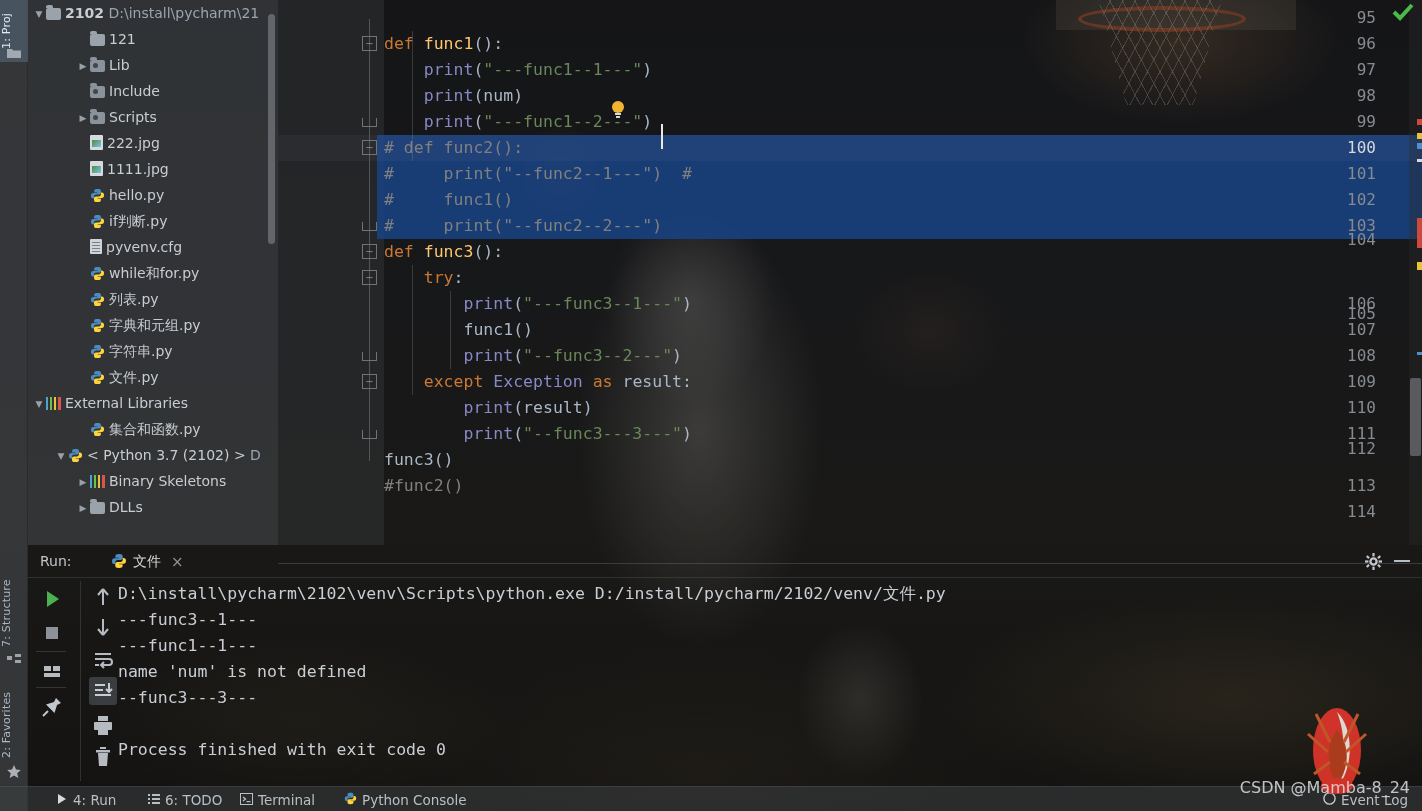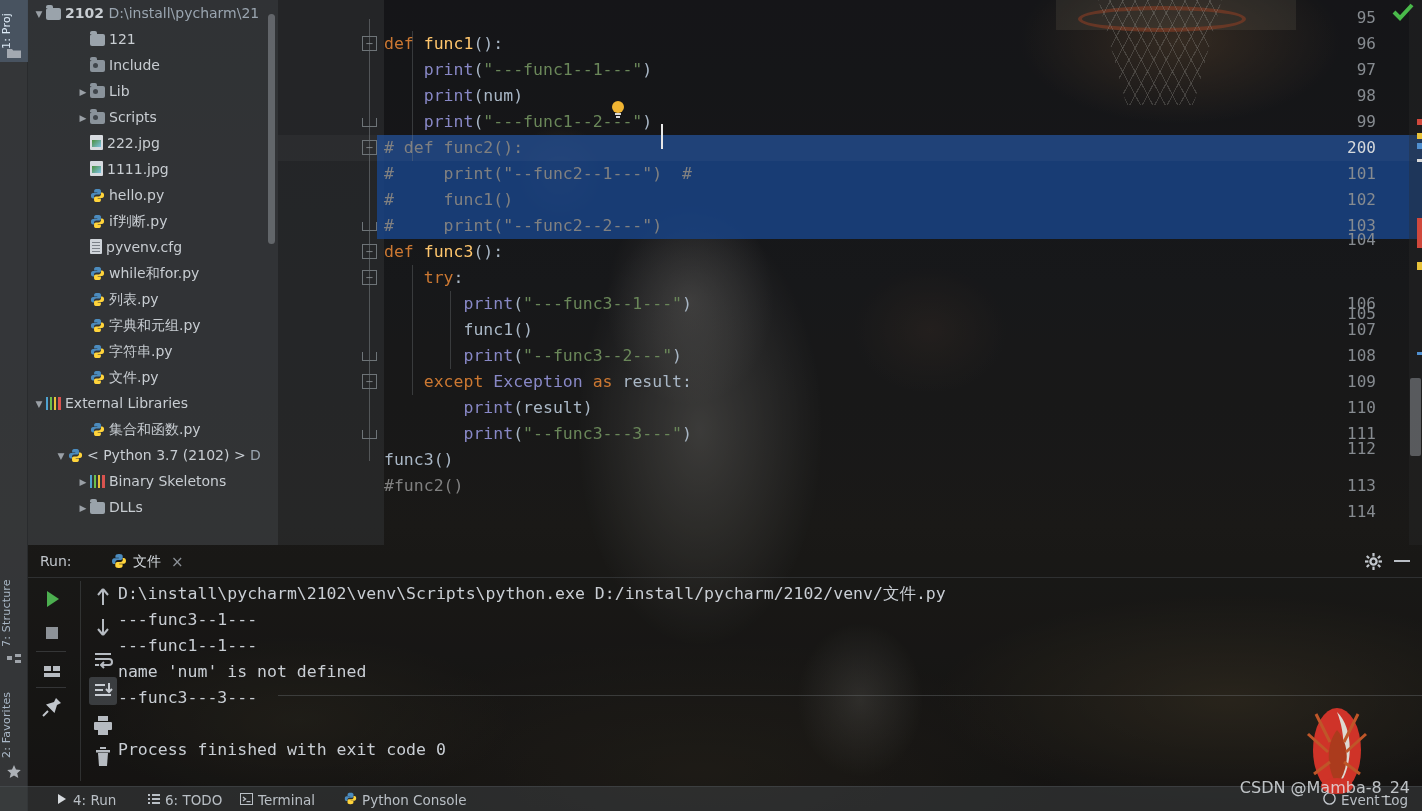"95" #editor { height: 696px -> 564px }
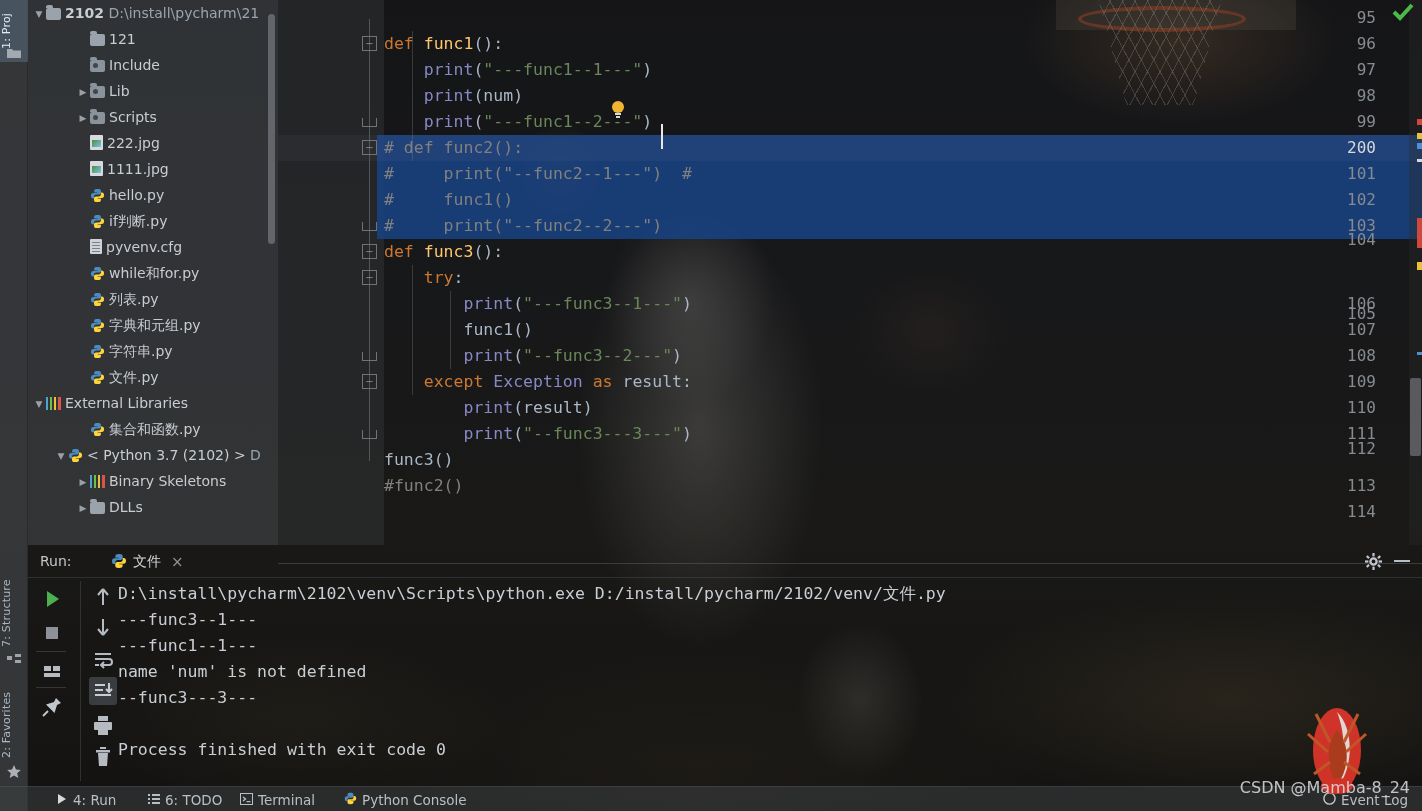"Include" div.tree-row { order: before "▶ Lib" -> after "▶ Lib" }
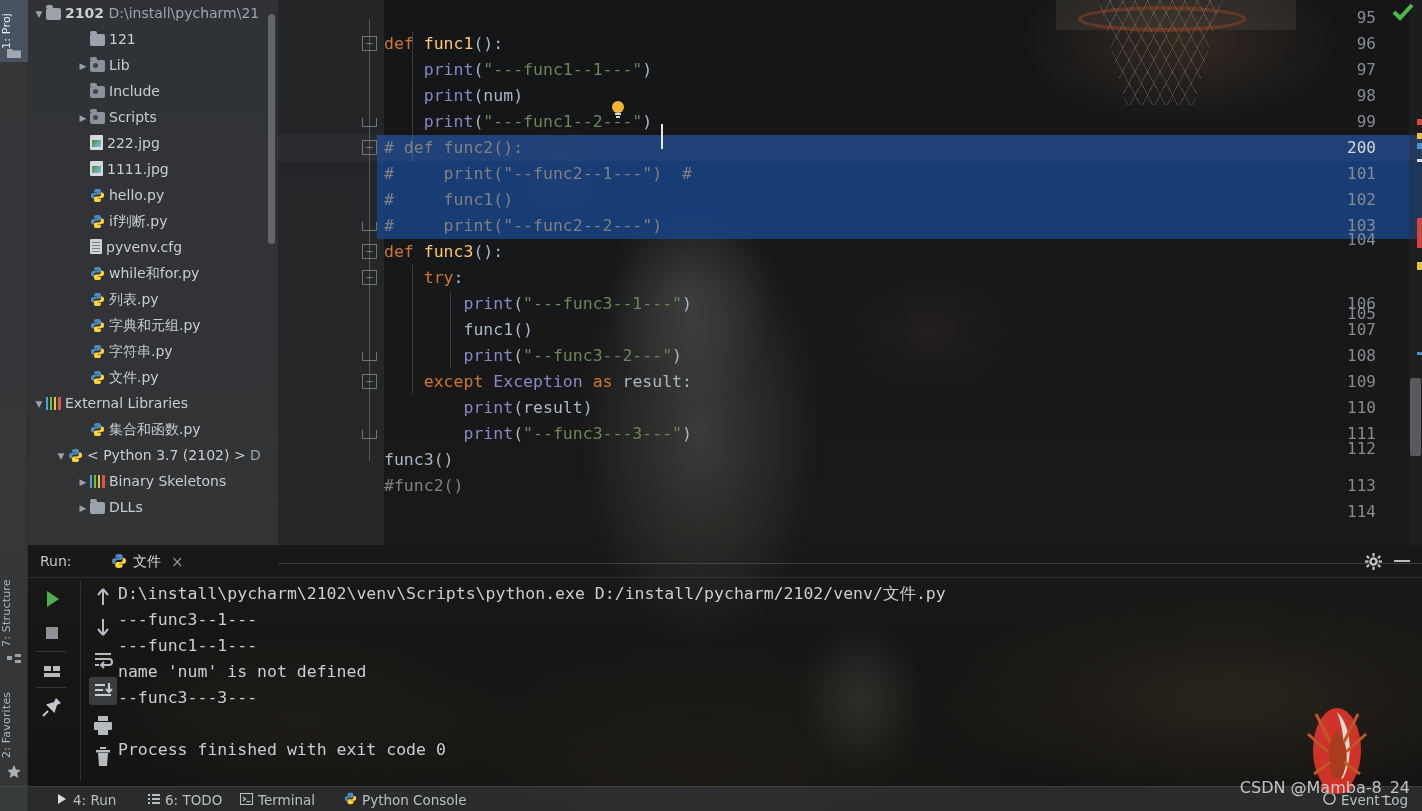"200" div.lnum { text: 200 -> 100 }
